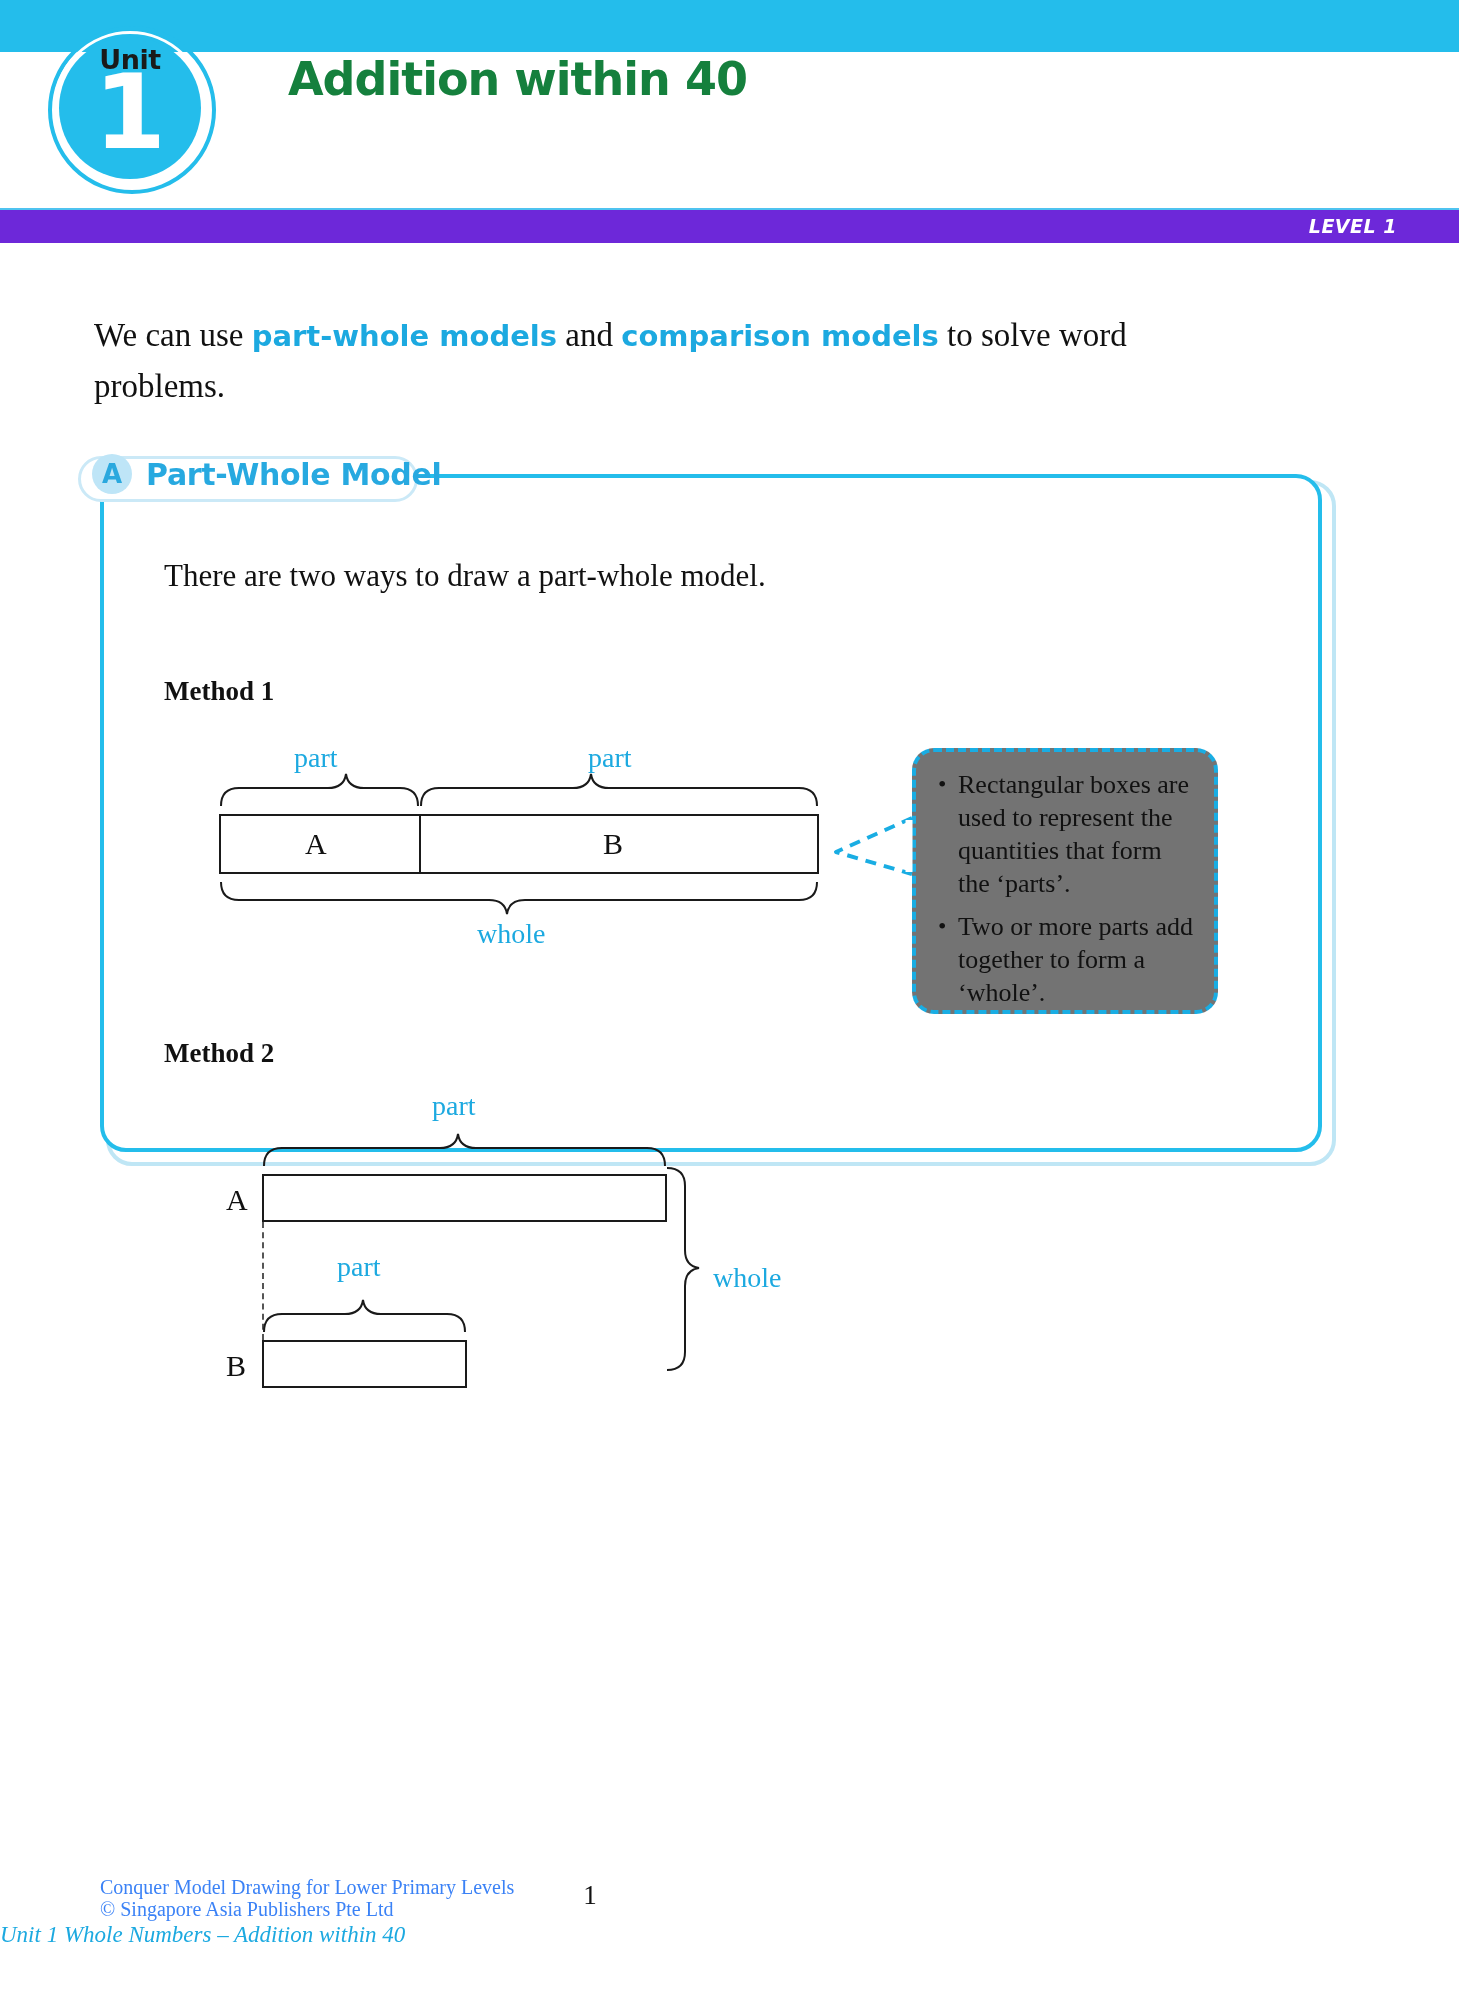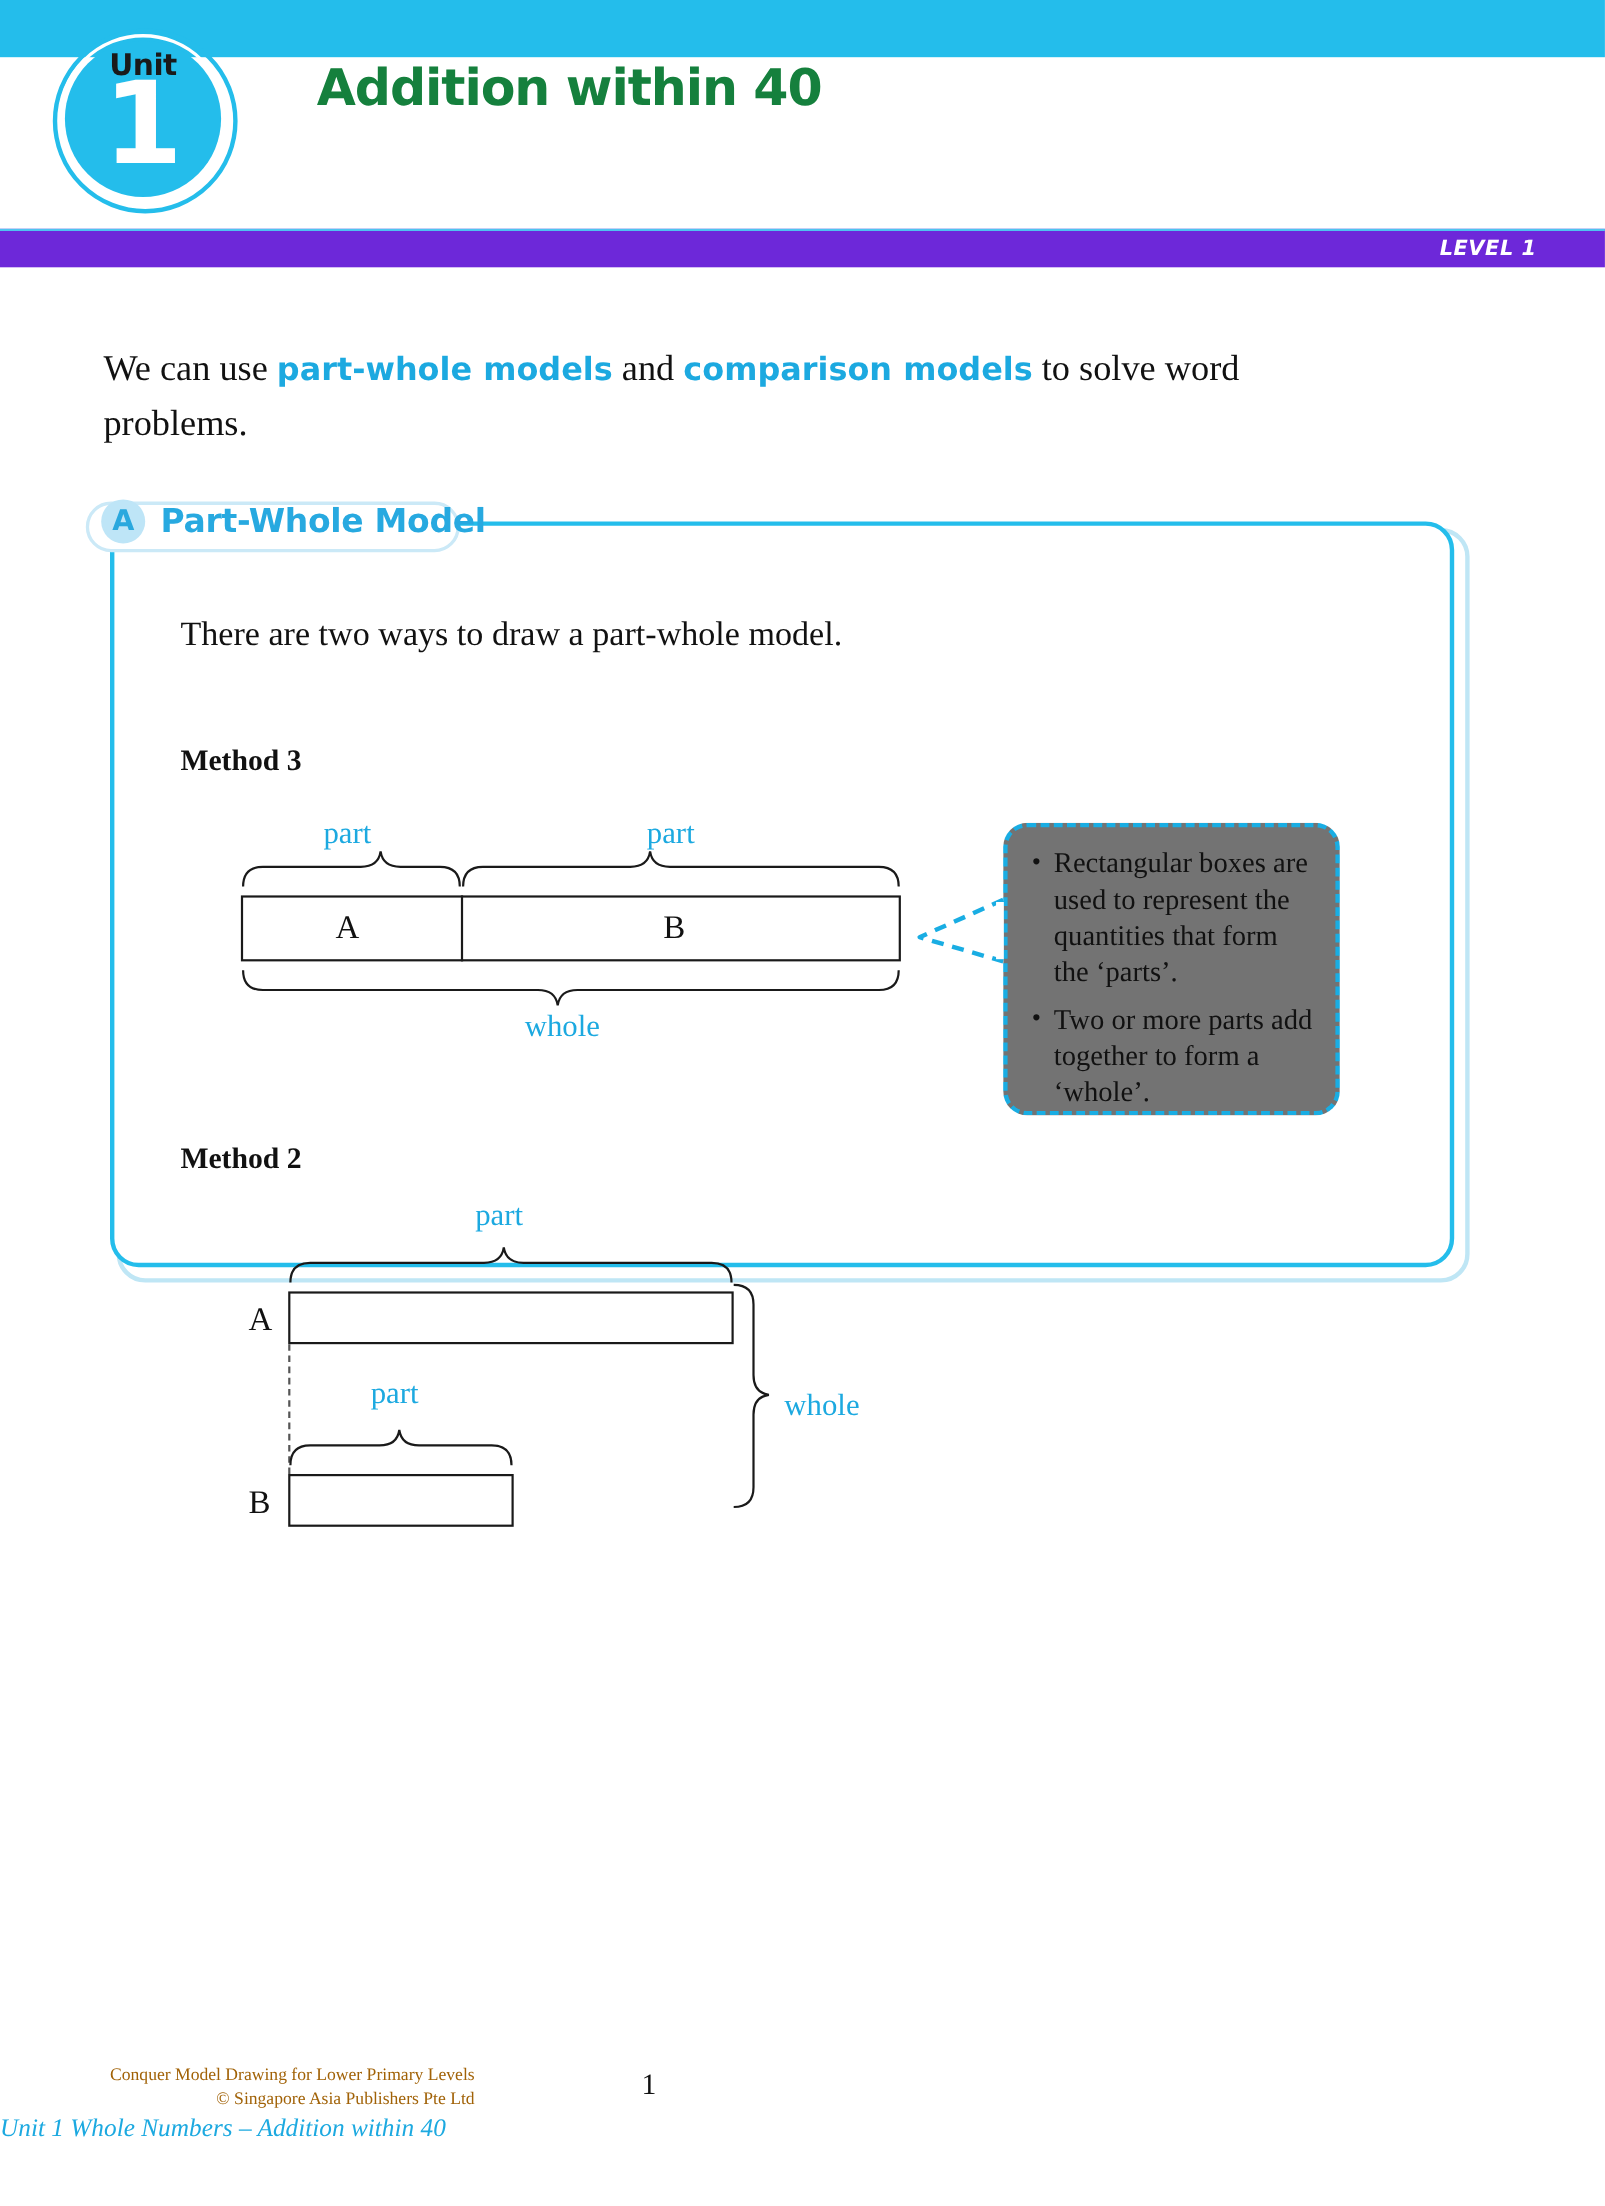"Method 3" div.method-label { text: 3 -> 1 }
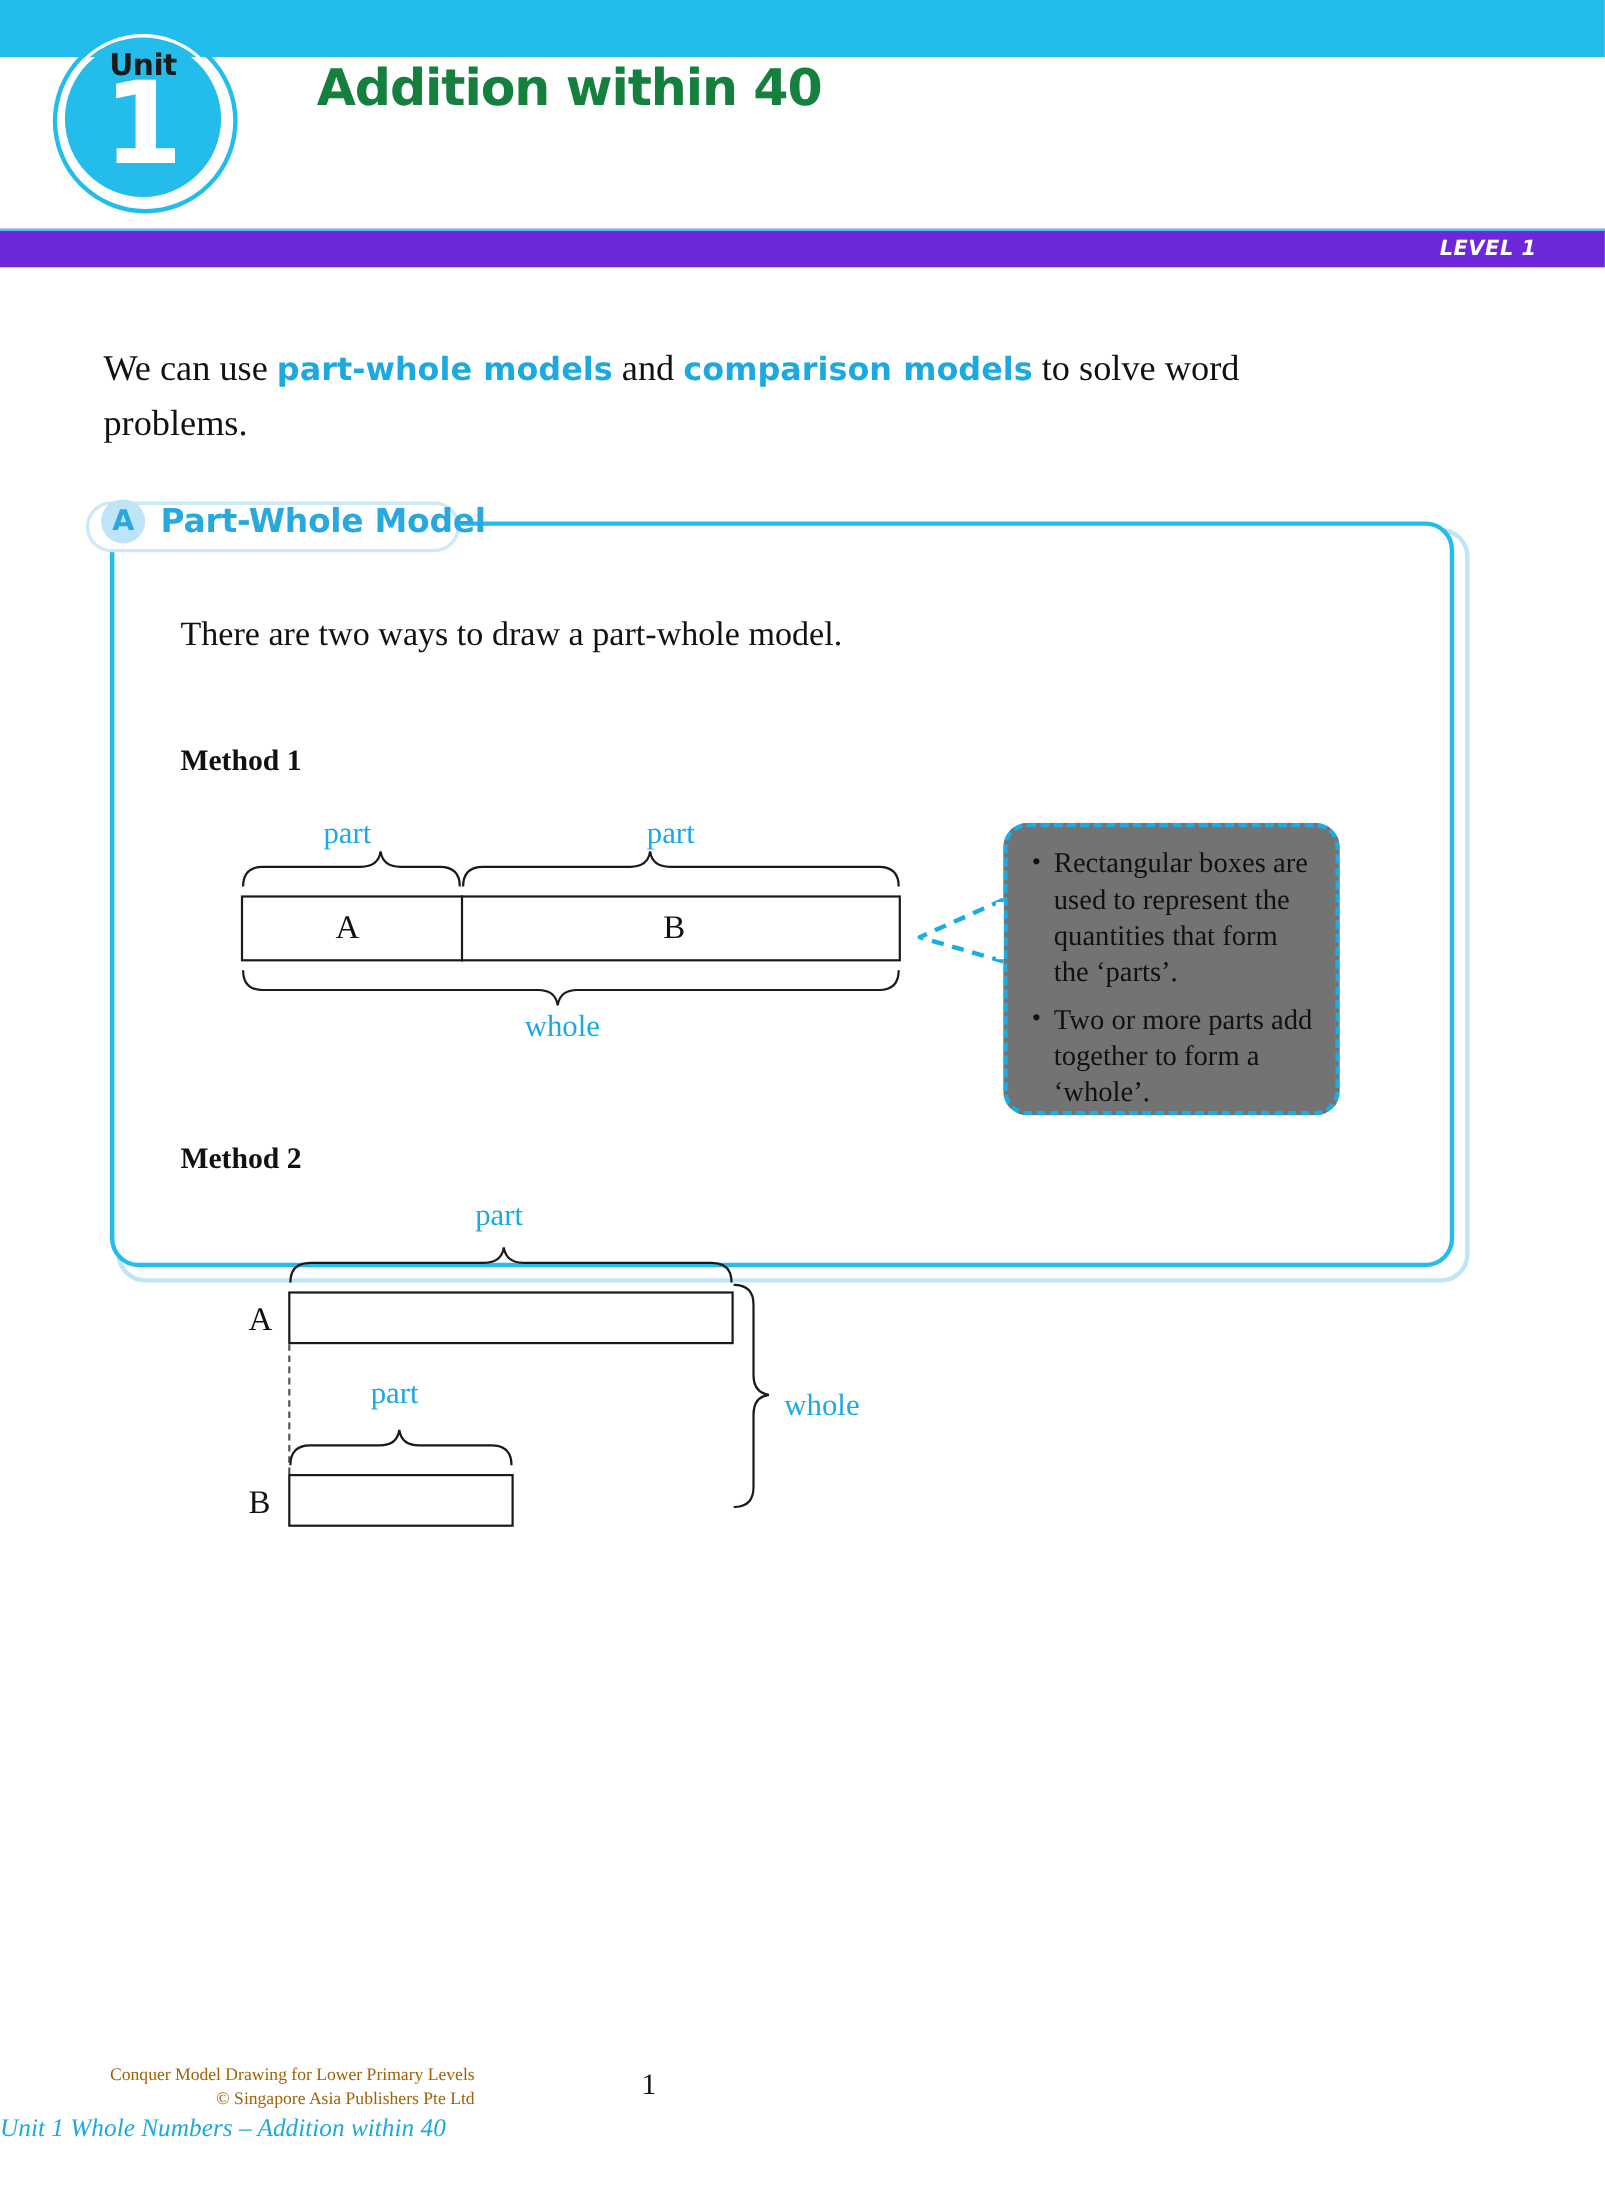"Conquer Model Drawing for Lower" .footer-left { color: #a16207 -> #3b82f6; font-size: 16px -> 20px; text-align: right -> none }
